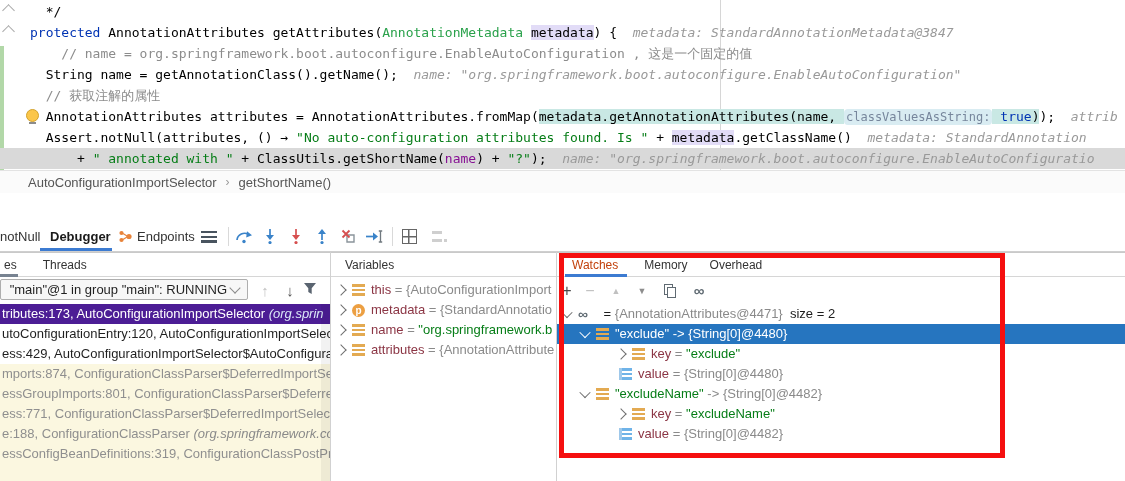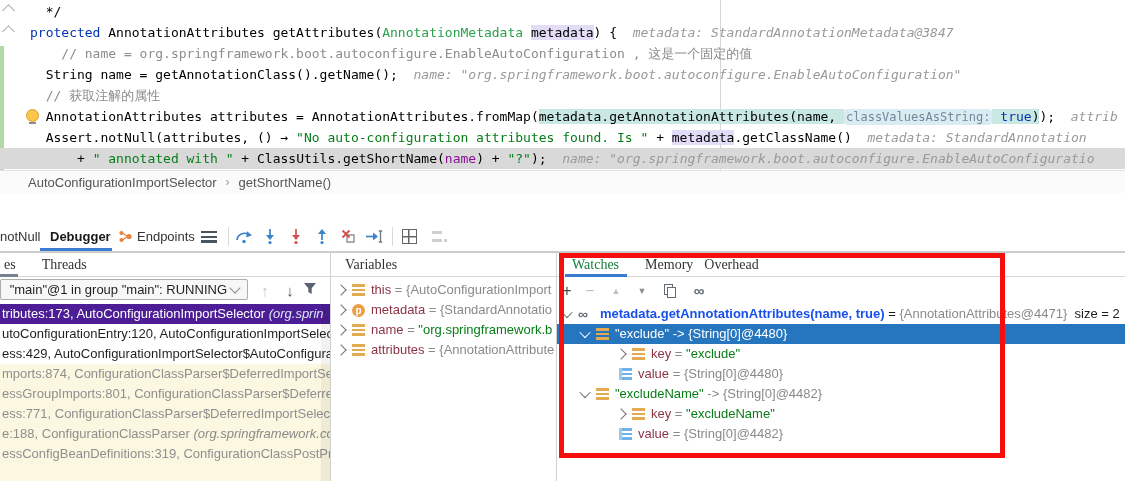"es" .phdr { font-family: Liberation Serif, serif -> none; font-size: 14px -> 12px }
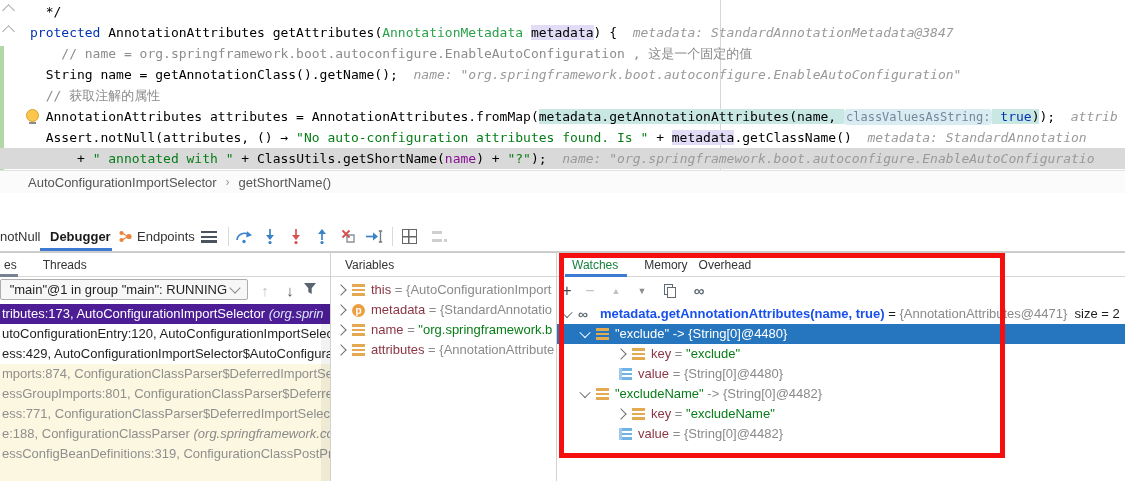"Watches" span.ptab { color: #15803d -> #c2410c }
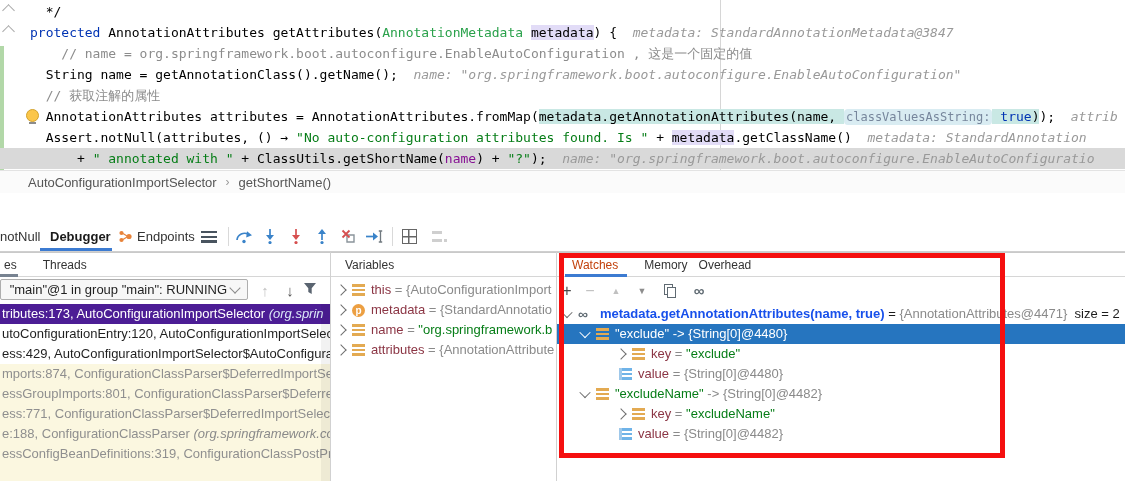"Overhead" span.ptab { margin-left: 7px -> 18px }
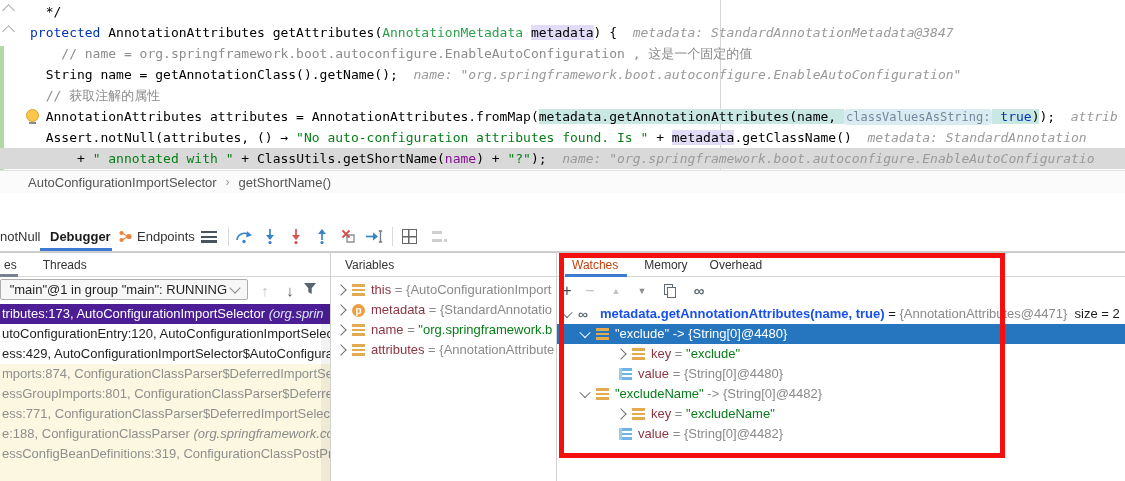"metadata.getAnnotationAttributes(name, true)" span.tx { html: <span>metadata.getAnnotationAttributes(name, true)</span> -> none }
